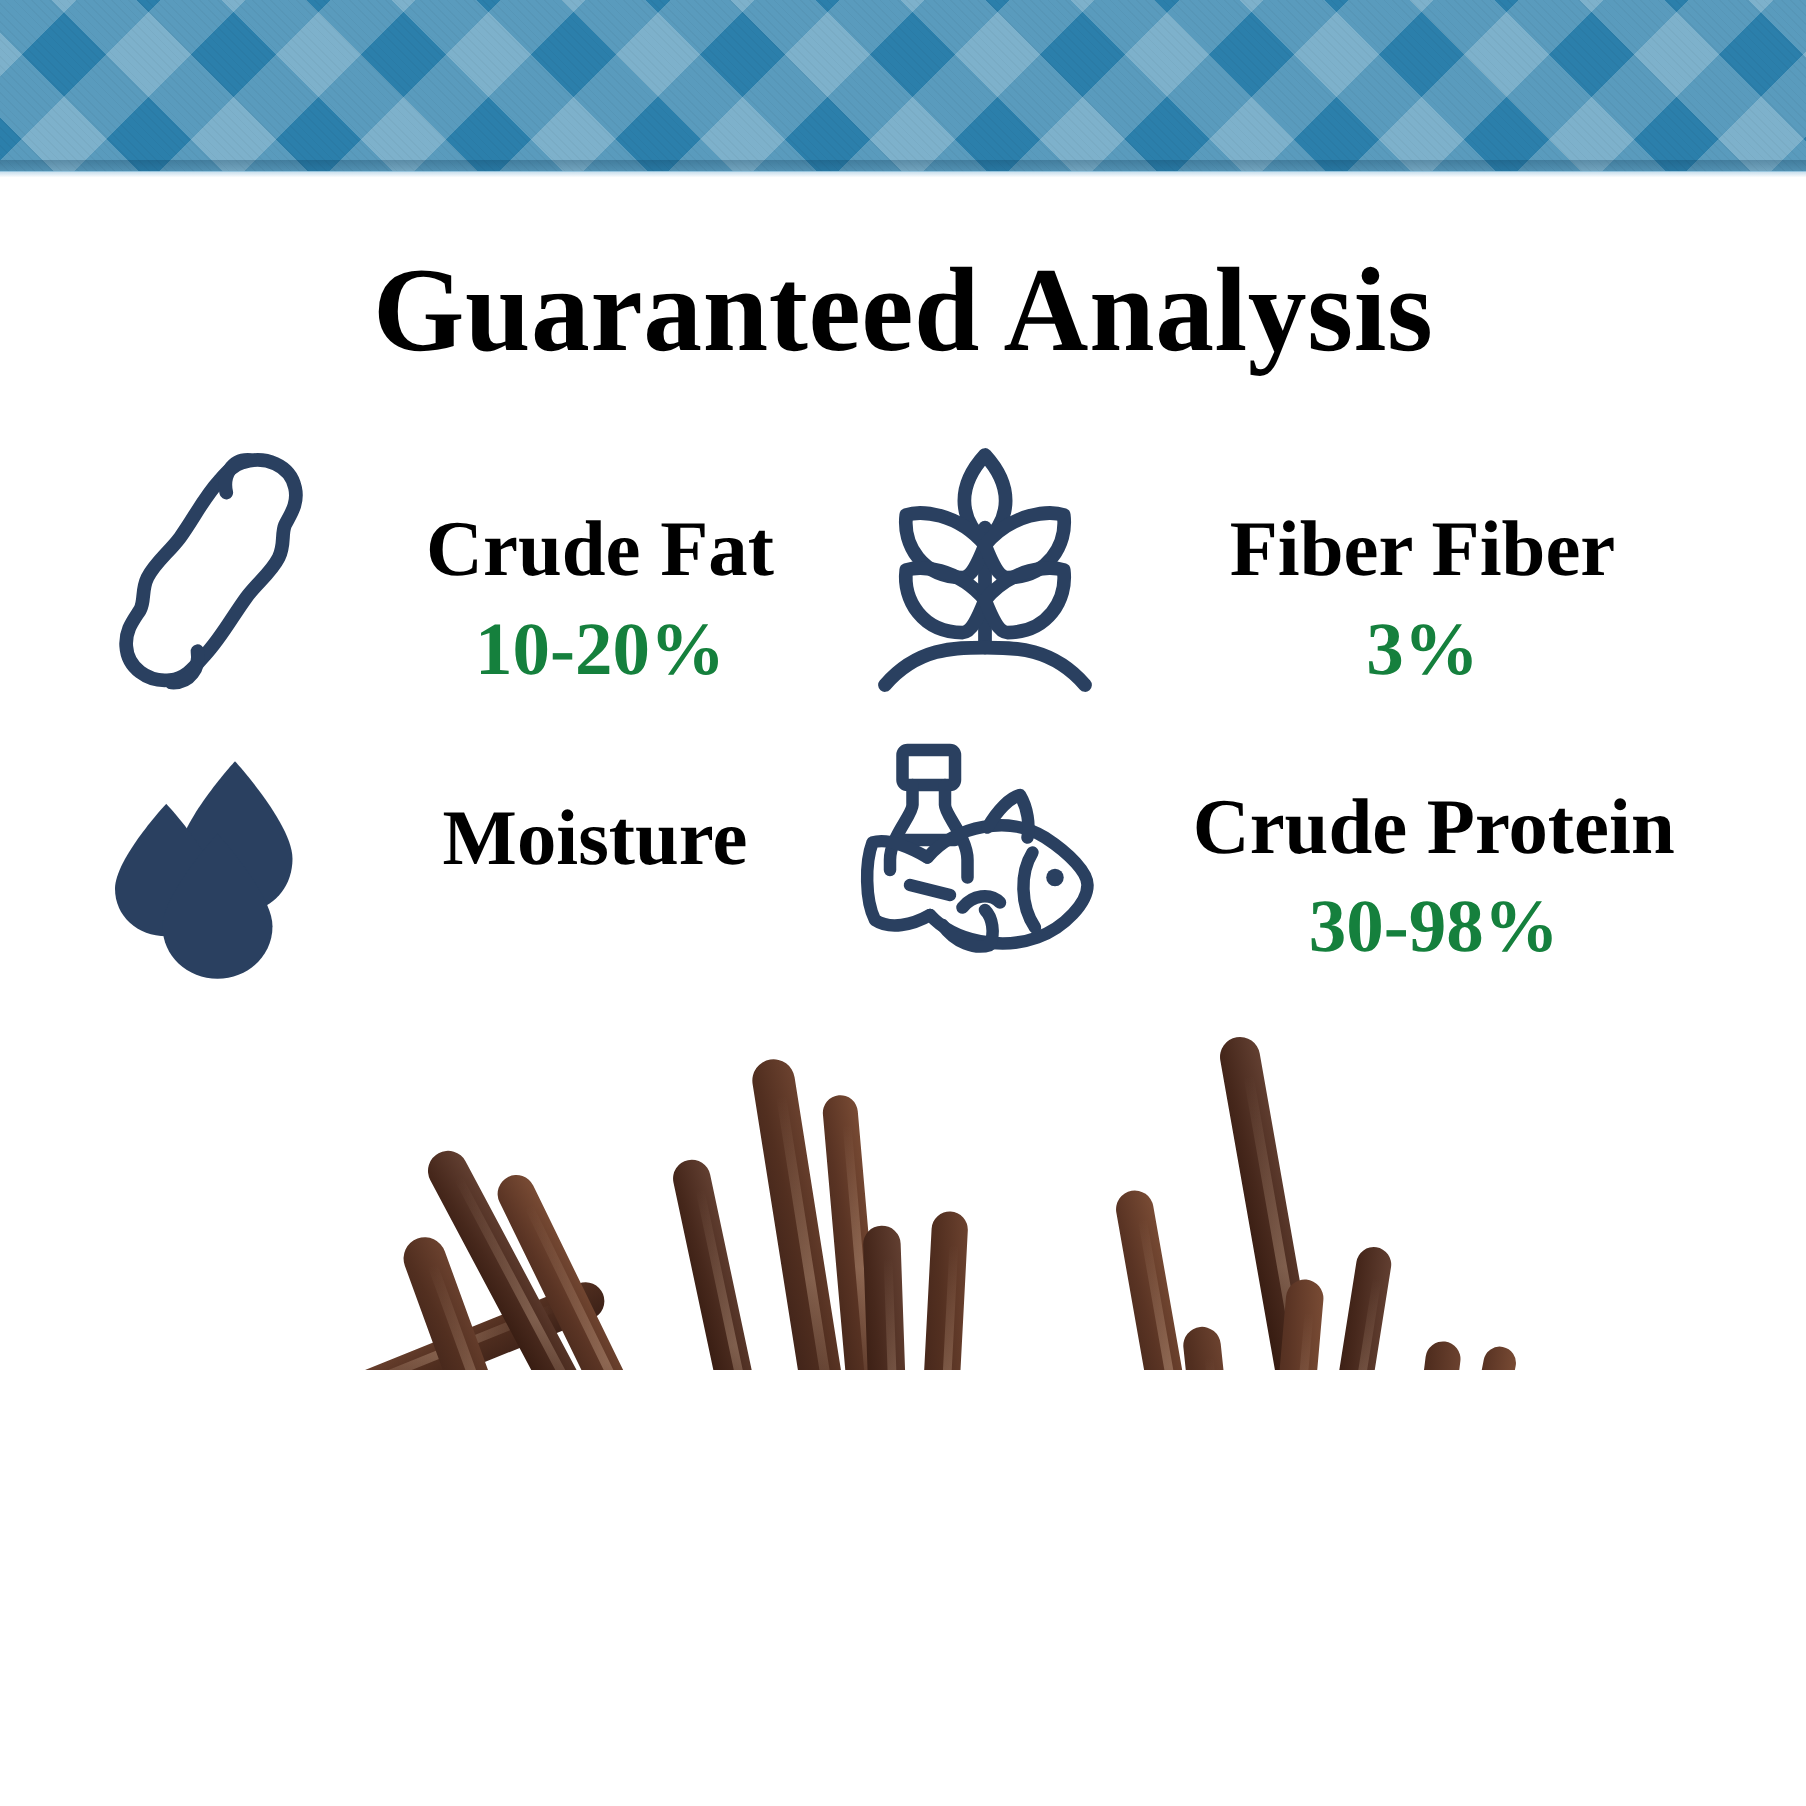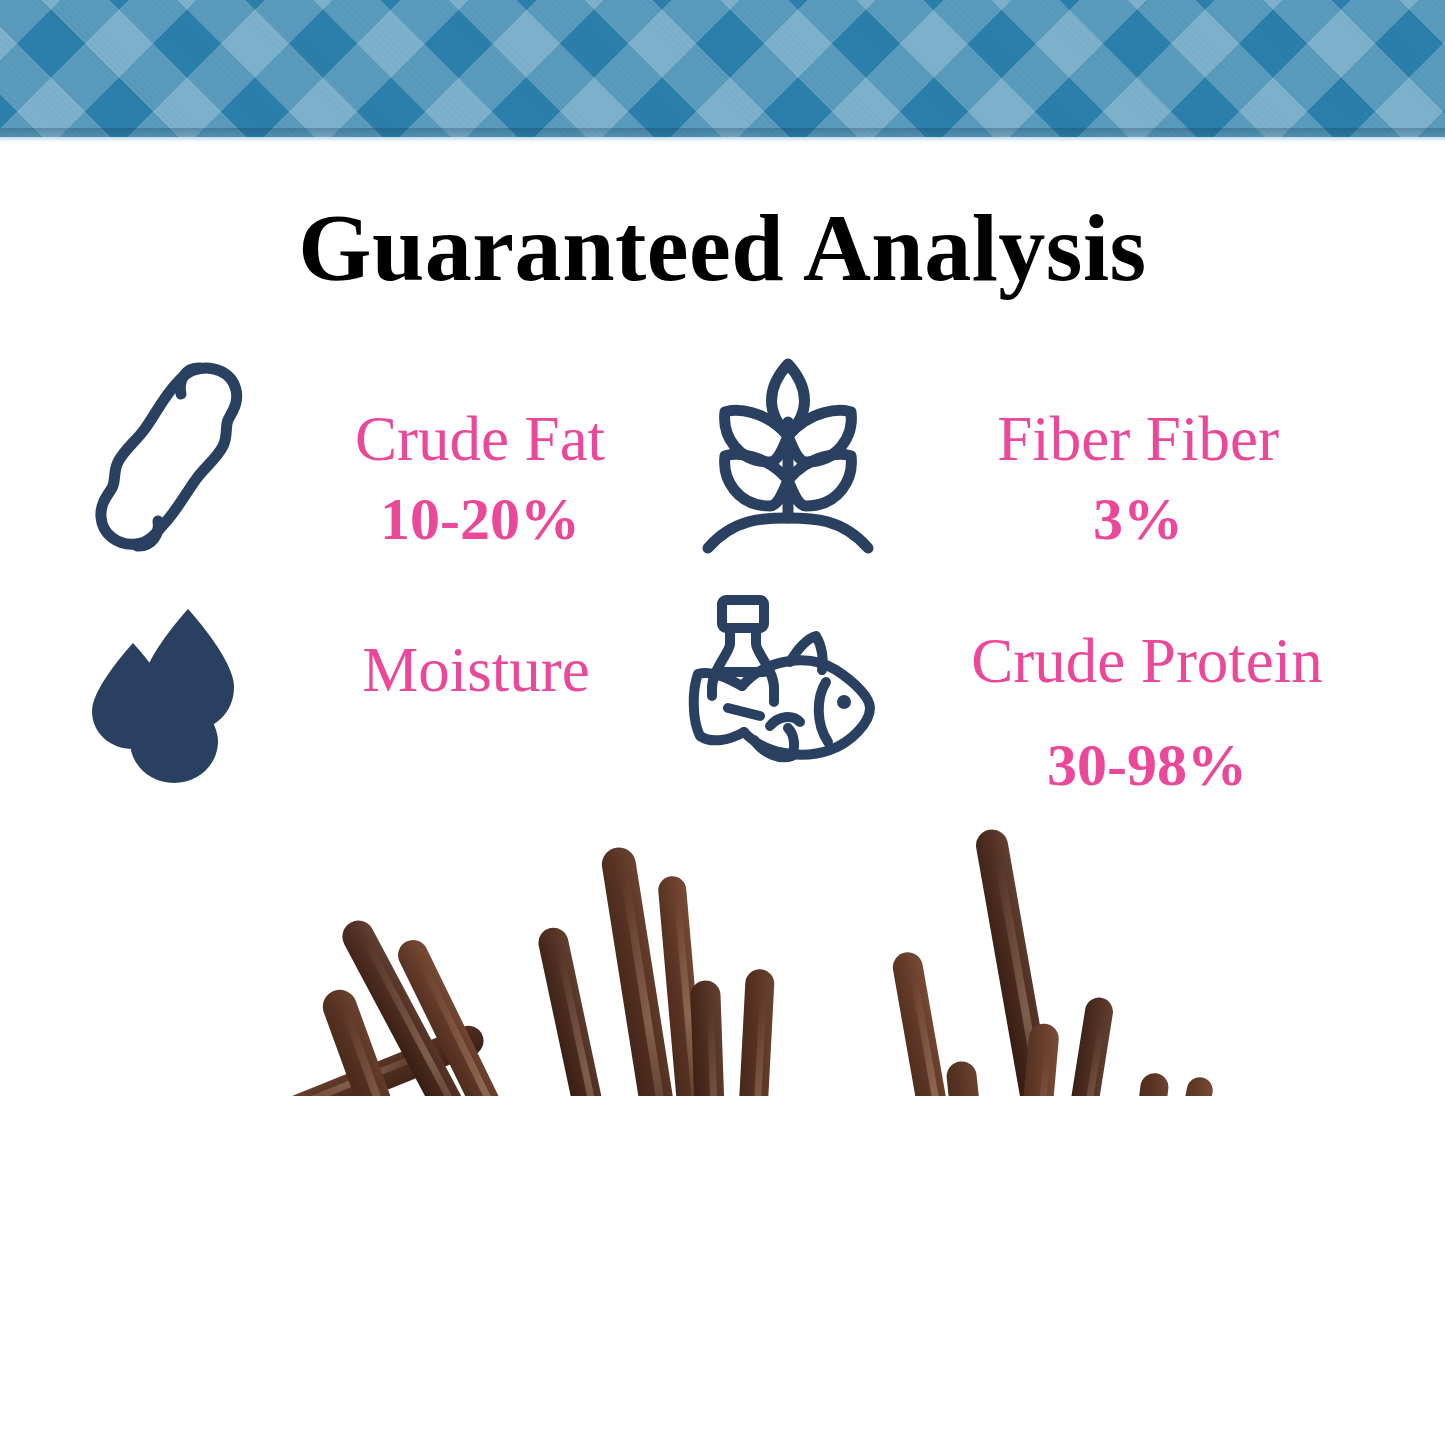"Crude Fat" .nut-name { color: #ec4899 -> #000000; font-weight: none -> bold }
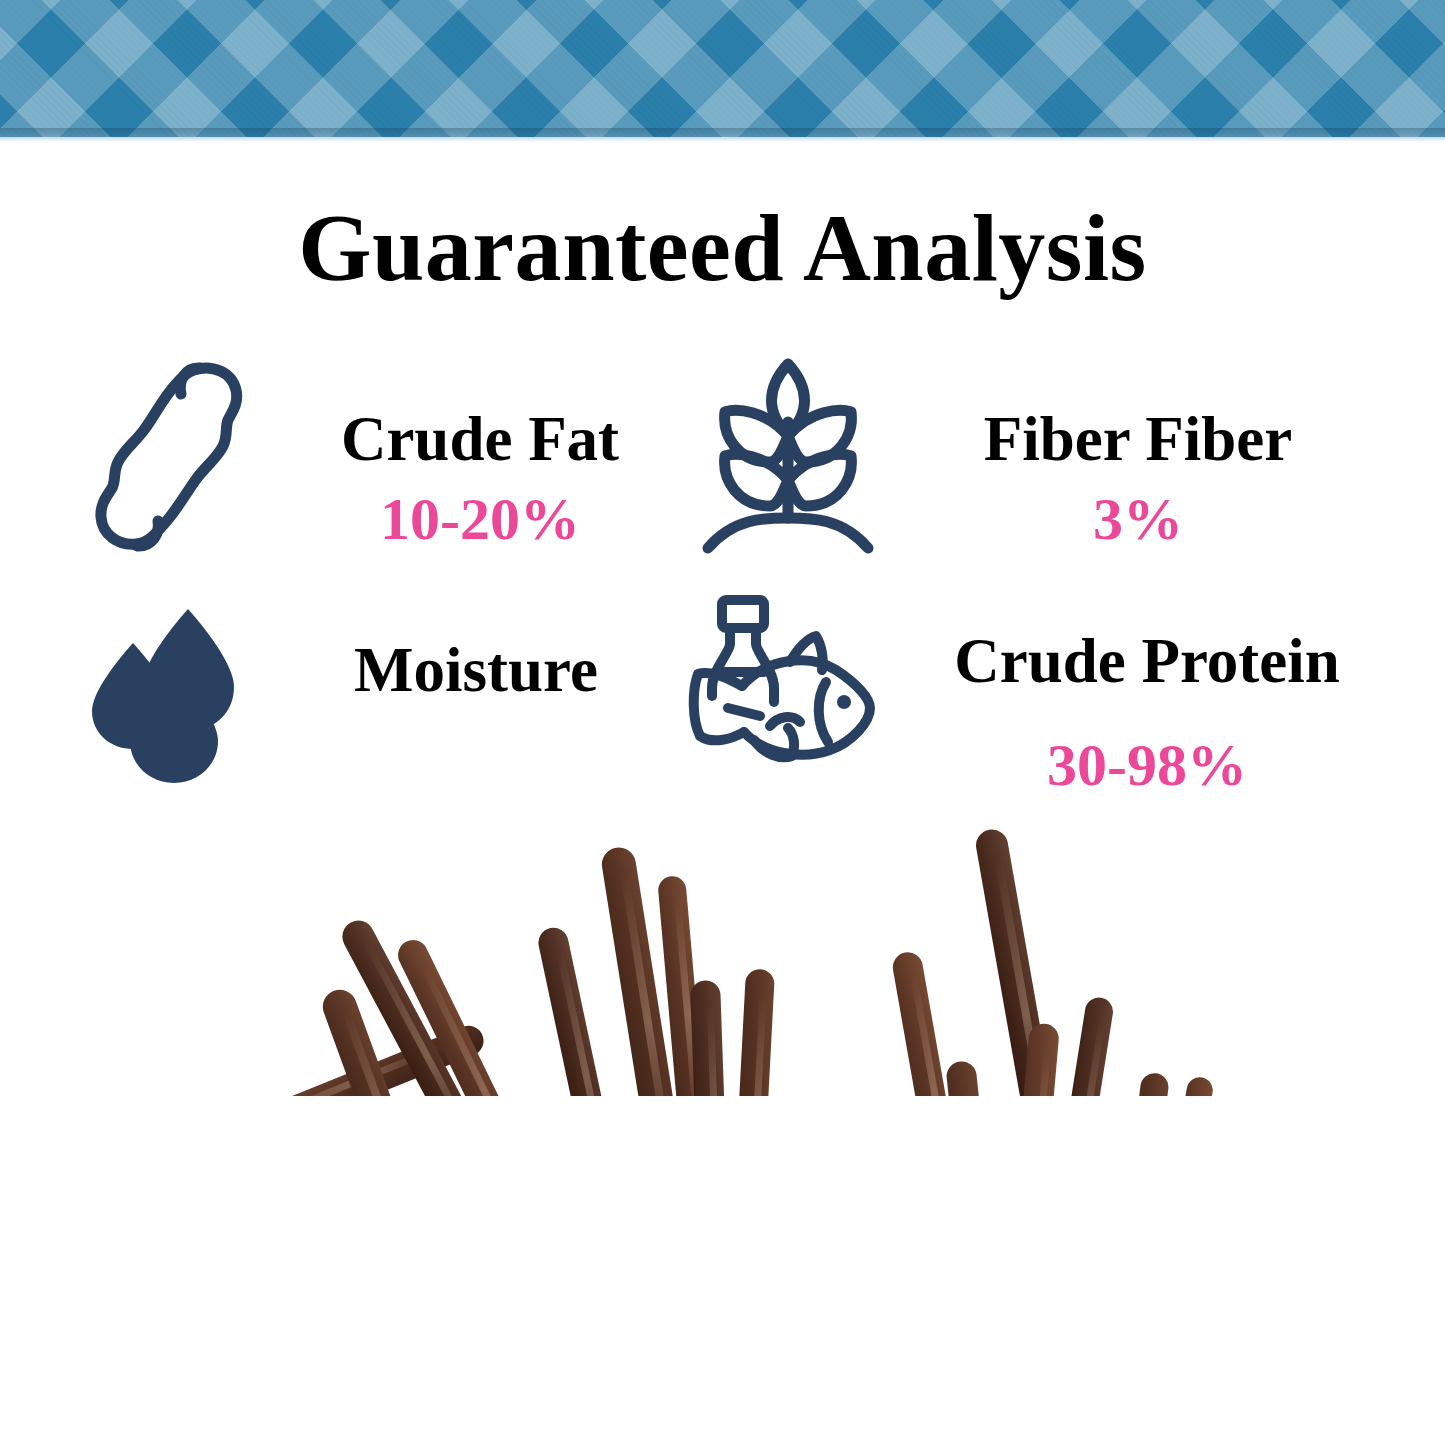"10-20%" .nut-value { color: #ec4899 -> #15803d }
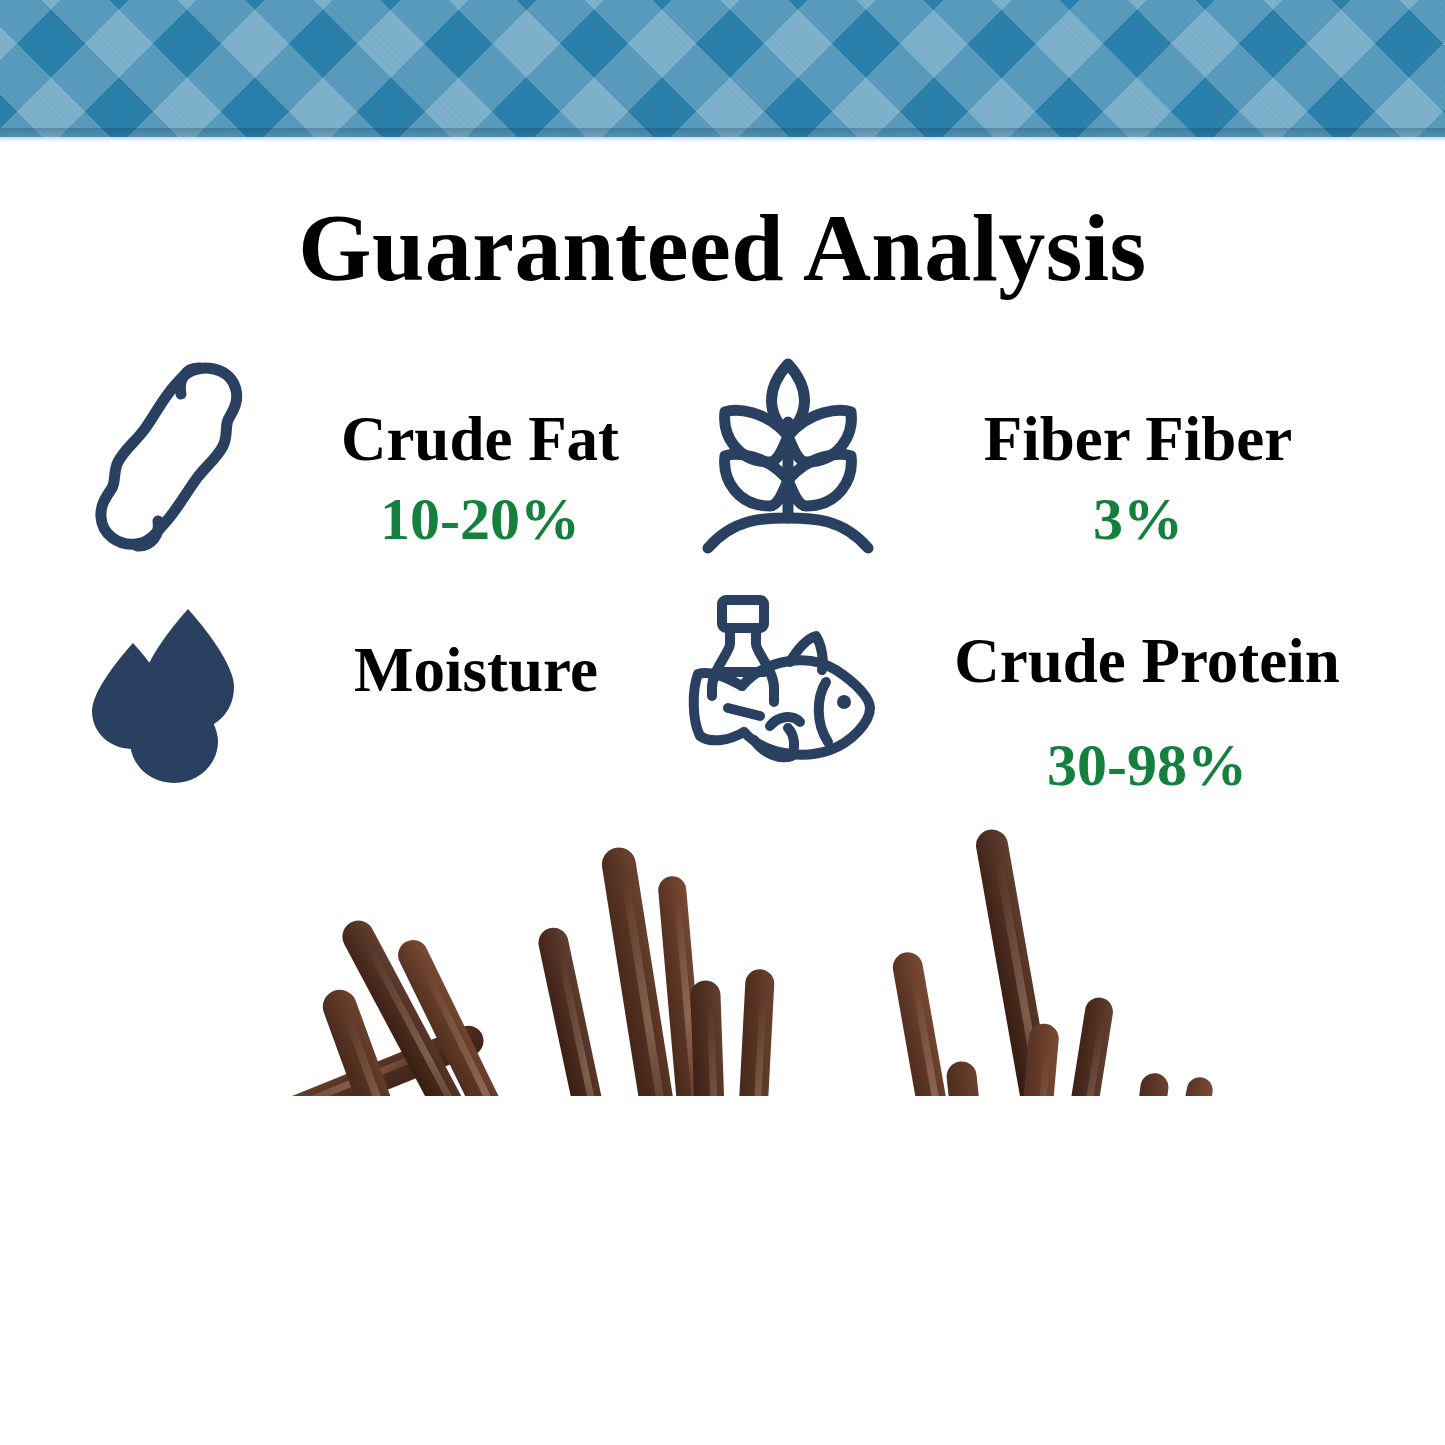"Crude Protein" .cell-3 .labels { gap: 24px -> none }
